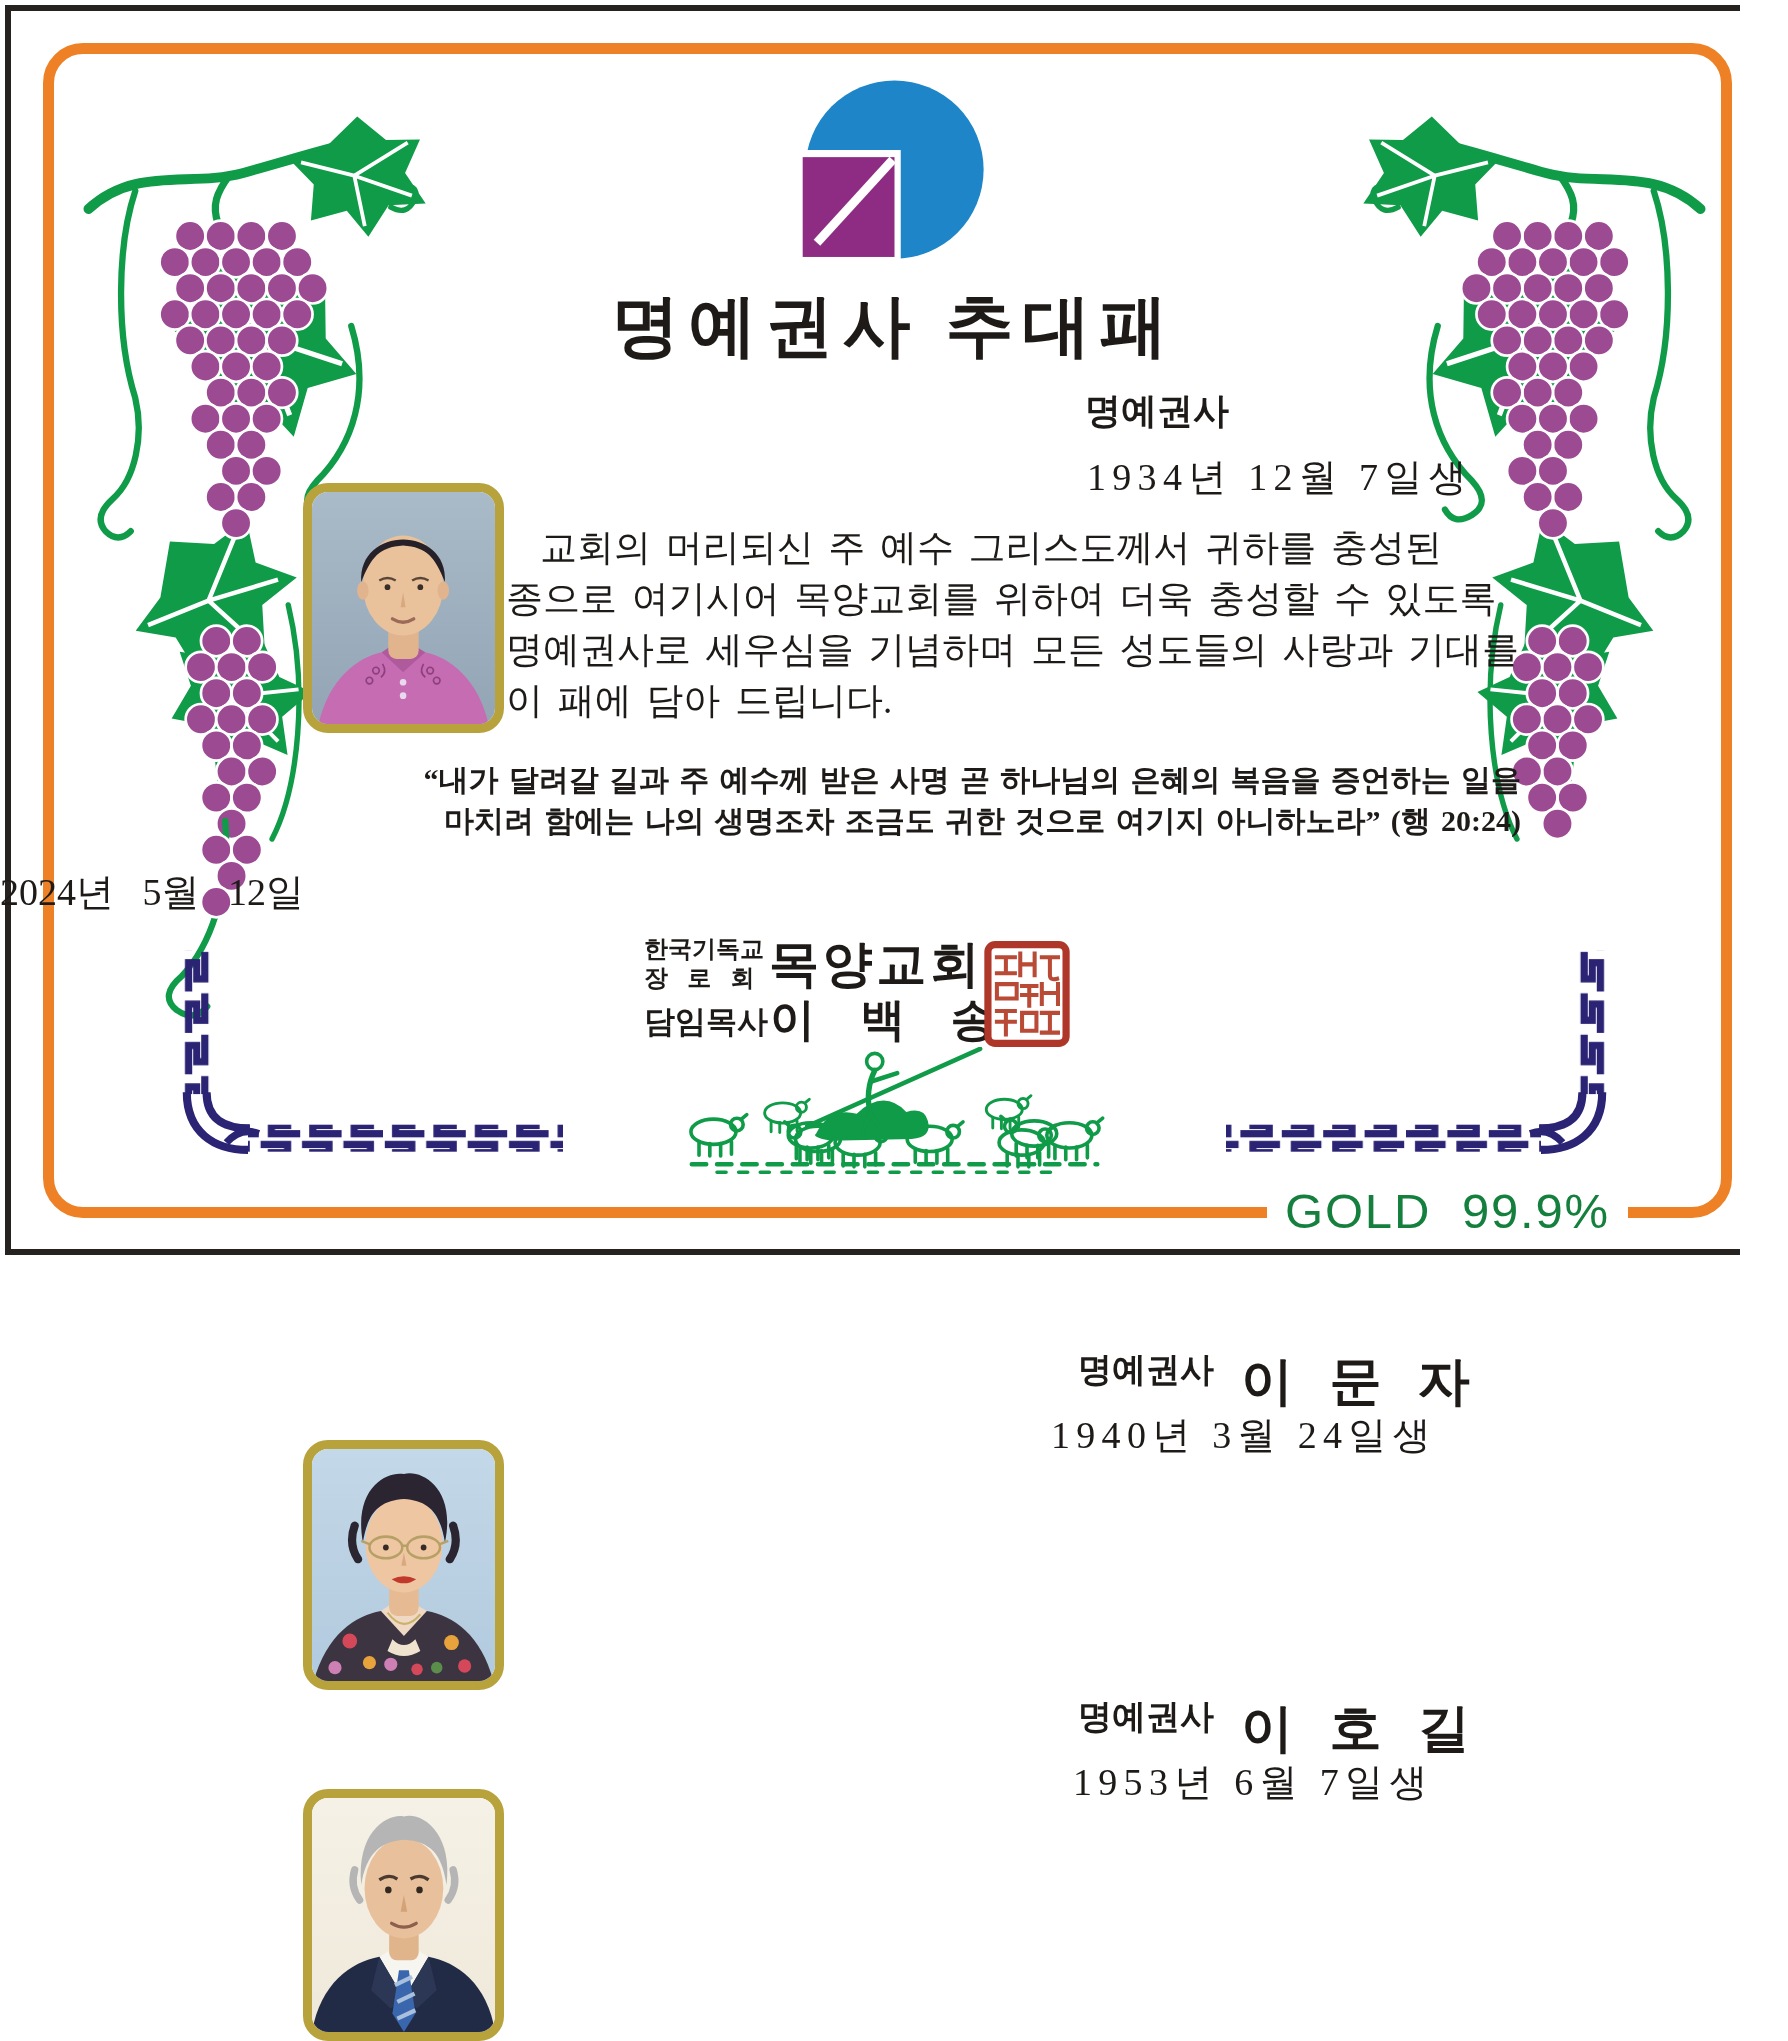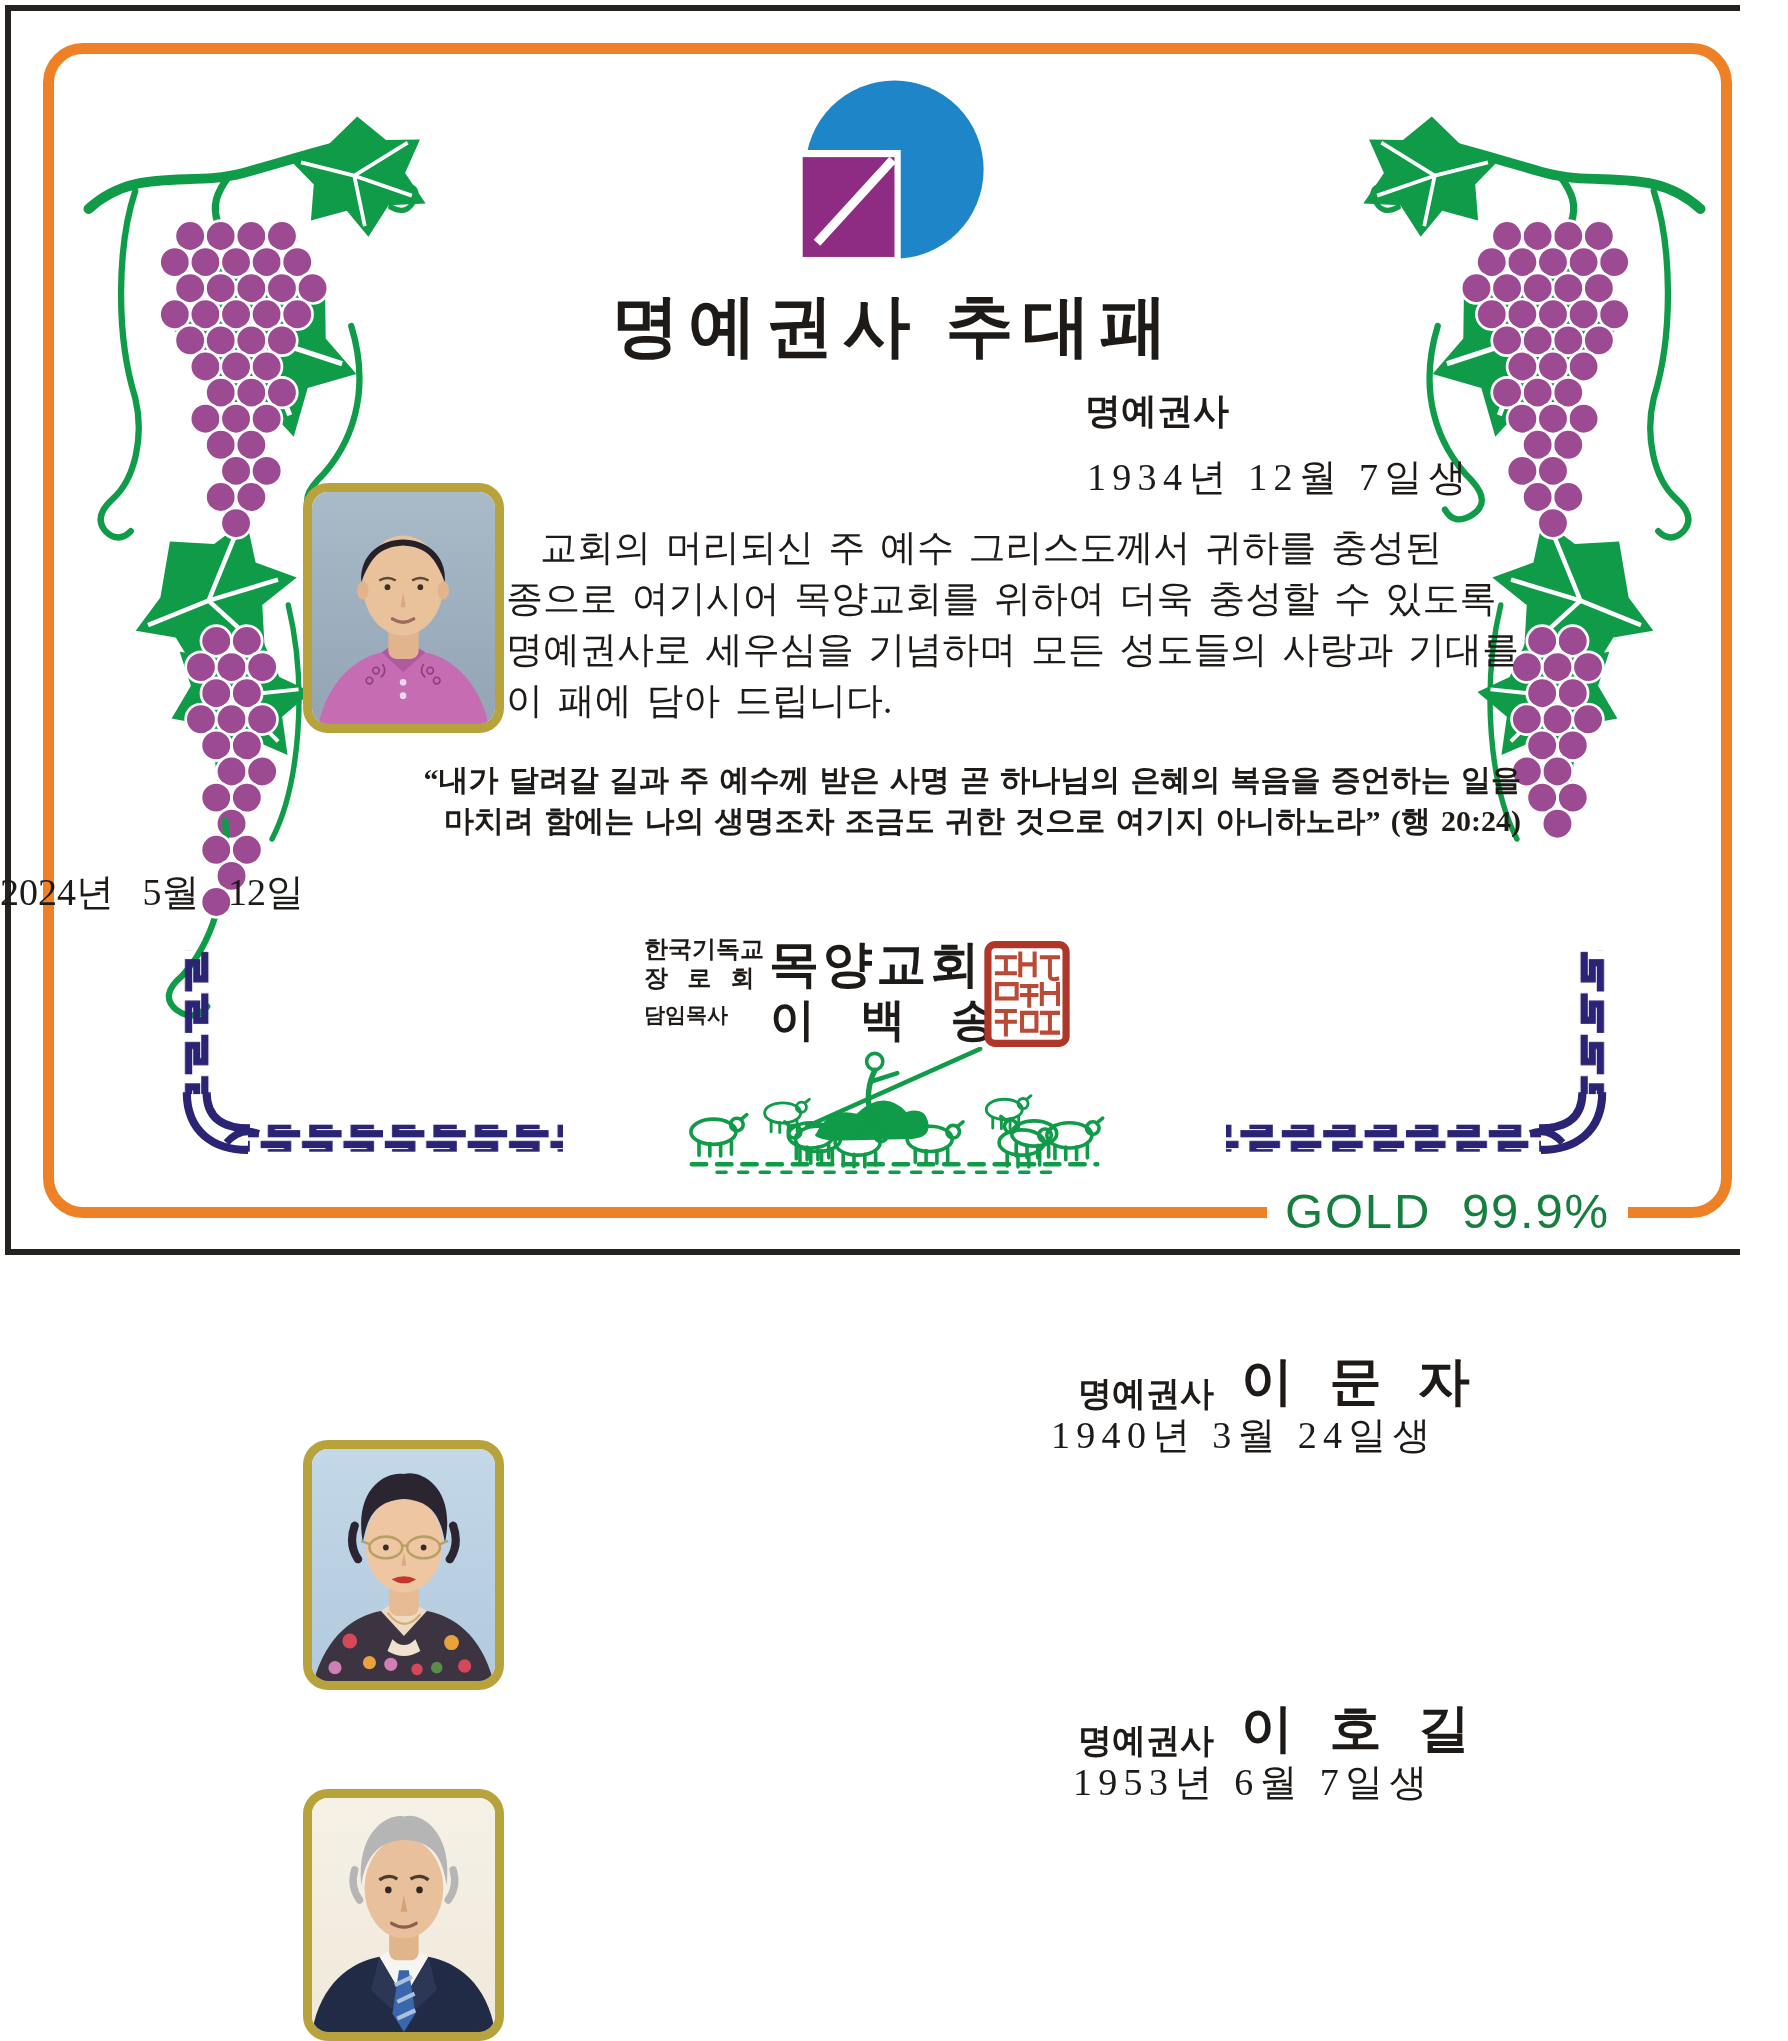"명예권사" .recipient-row { align-items: flex-end -> flex-start }
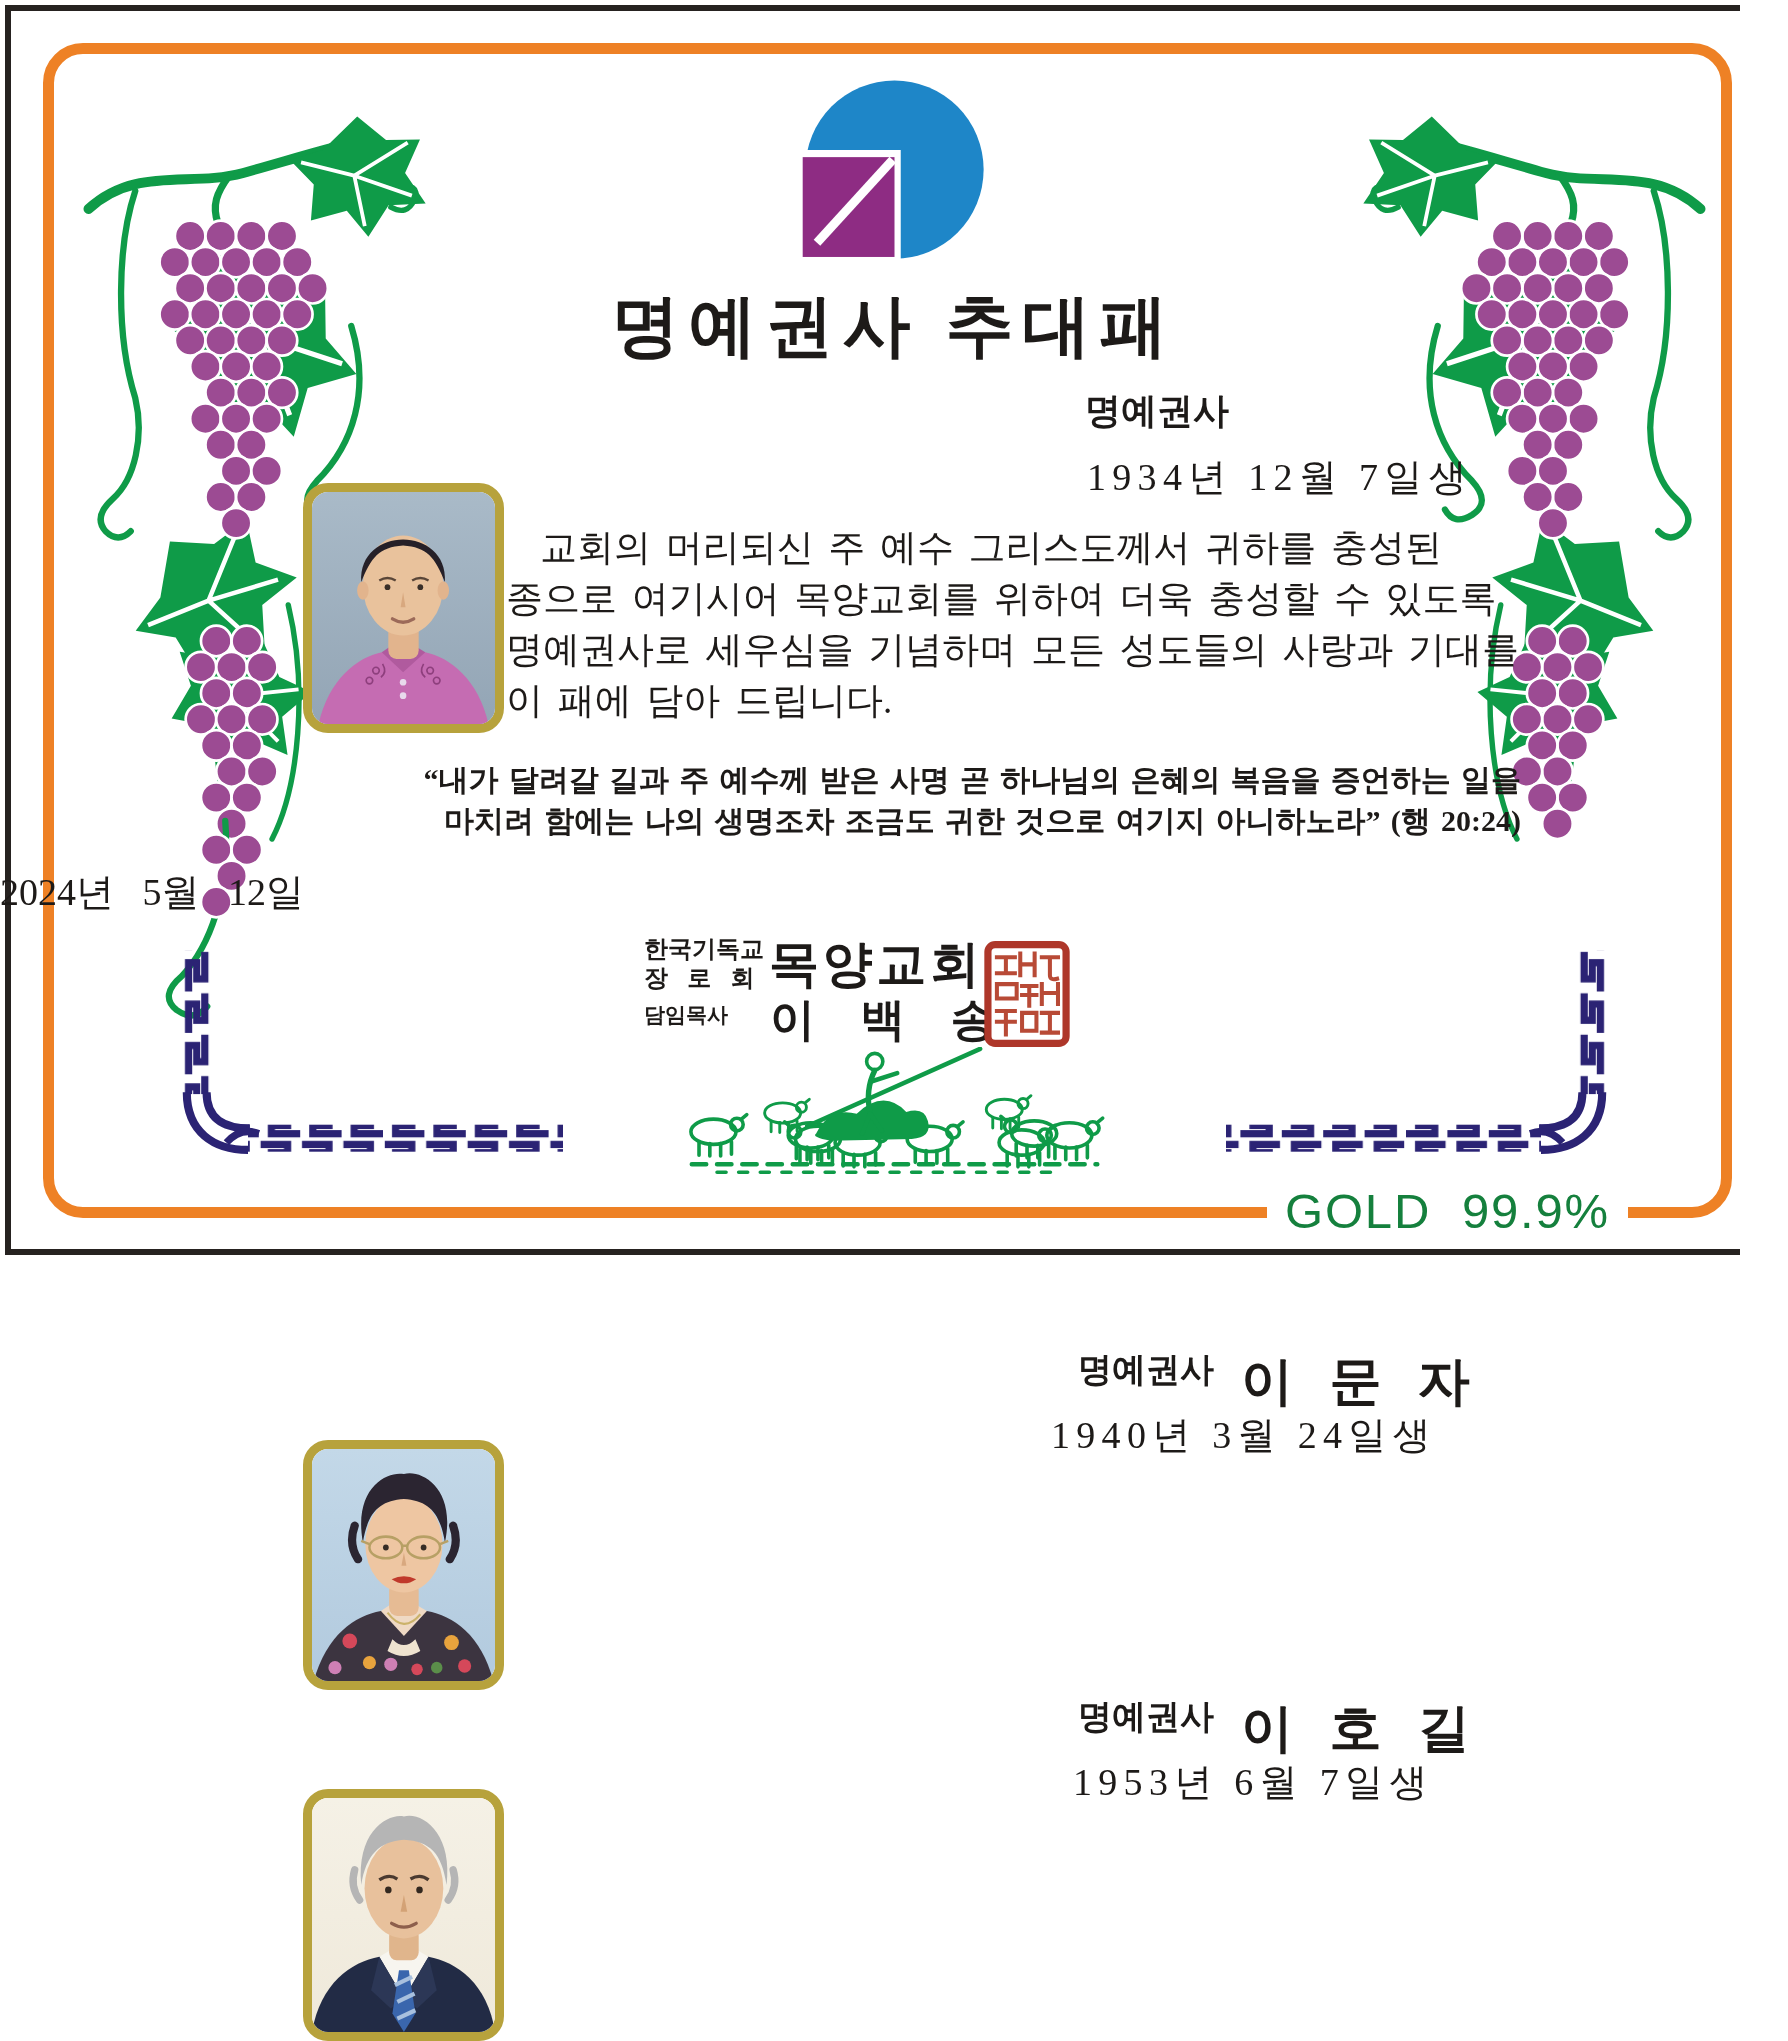"담임목사" .pastor-title { font-size: 21px -> 31px }
